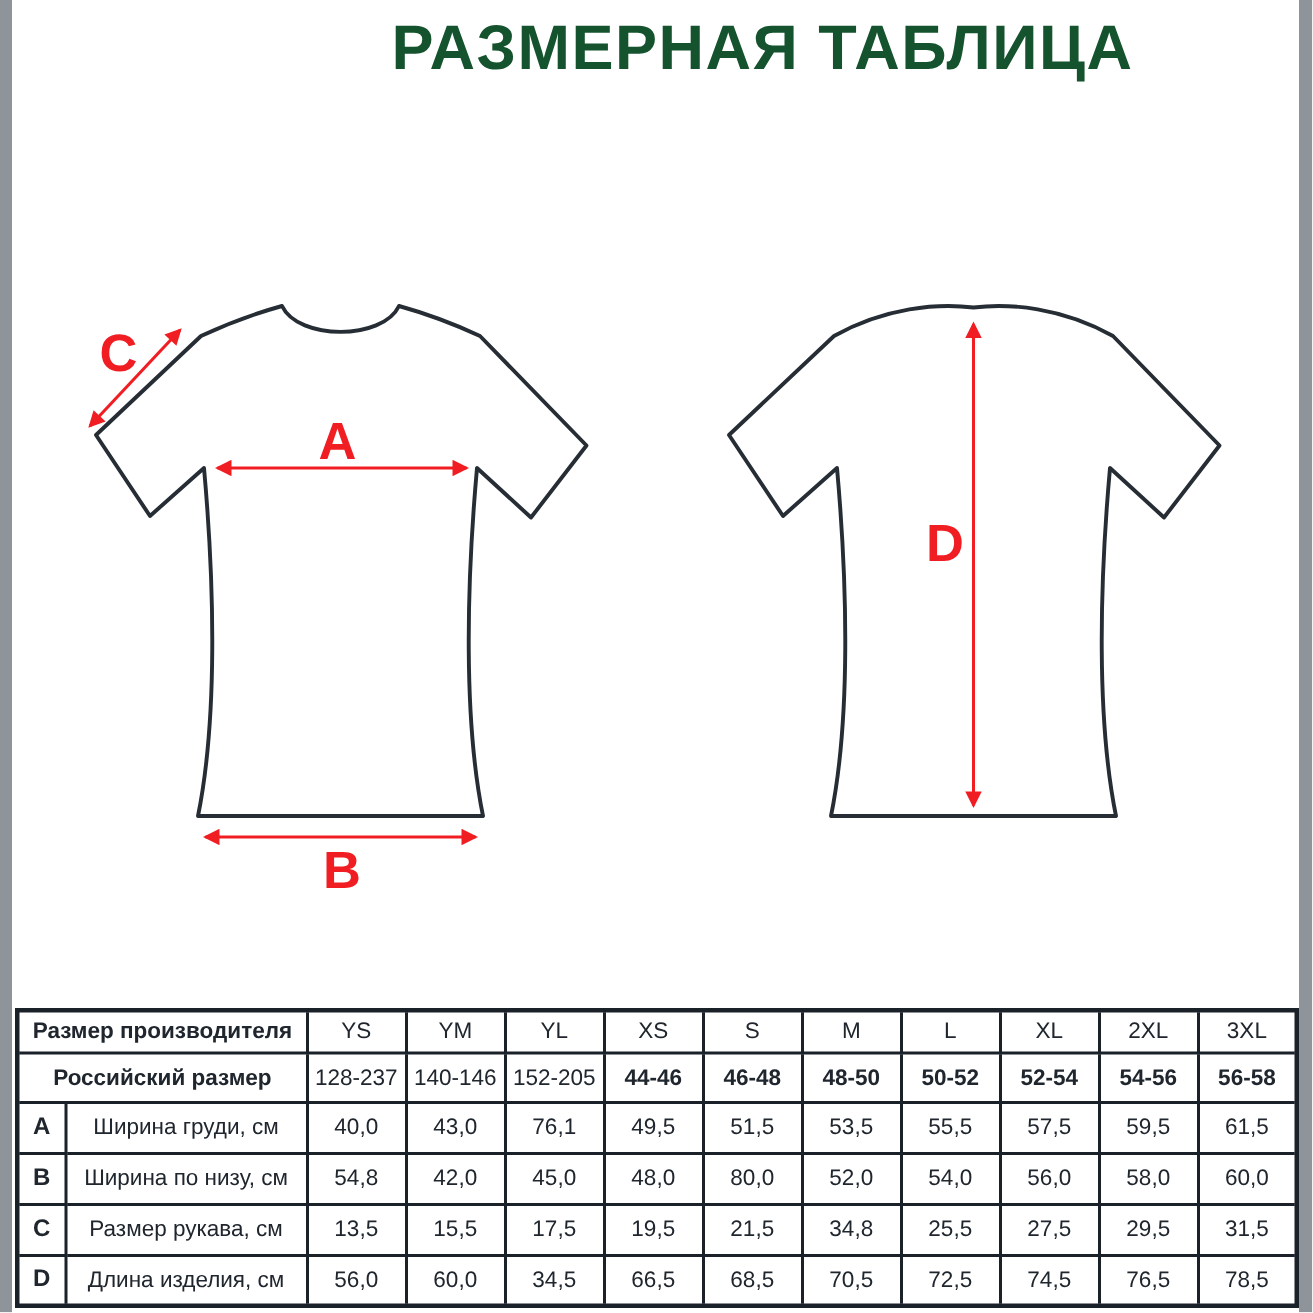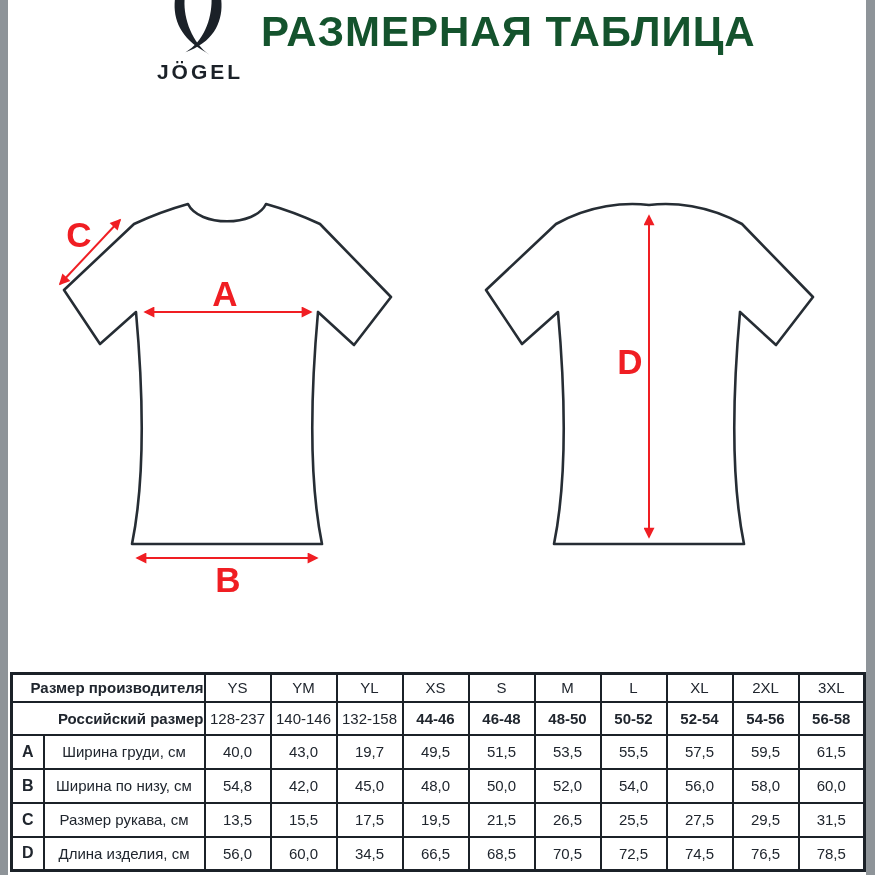"JÖGEL" div.logo { html: <div> <svg> <path></path> <path></path> </svg> <div>JÖGEL</div> </div> -> none }
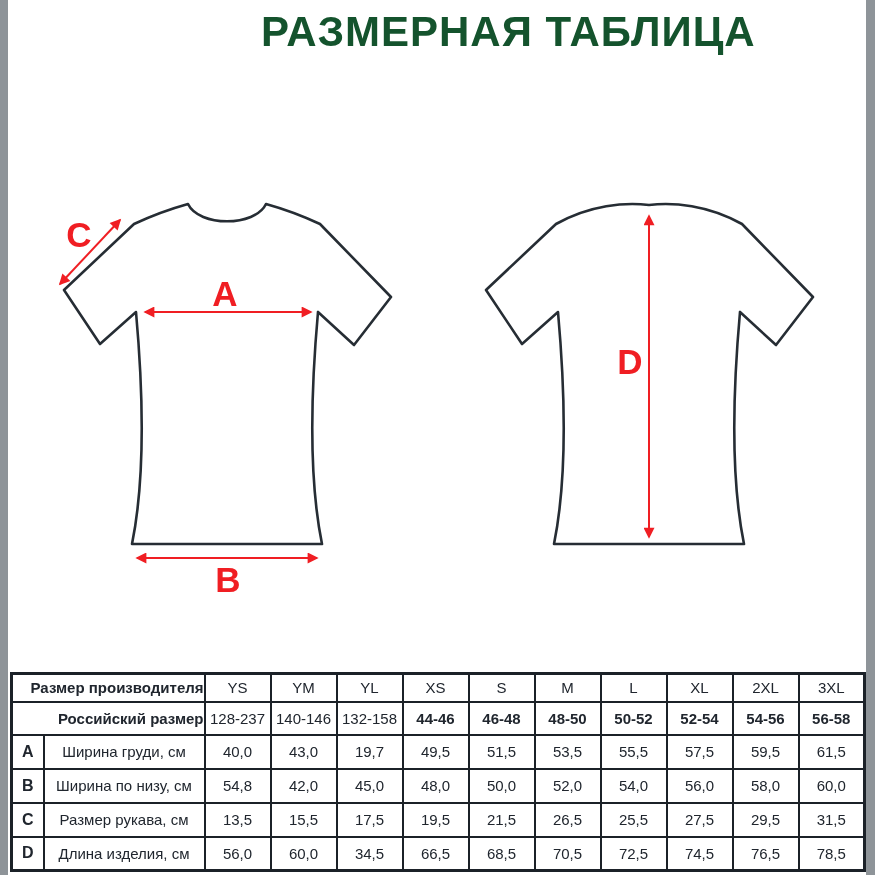"Размер производителя" .size-table .hdr { text-align: right -> none }
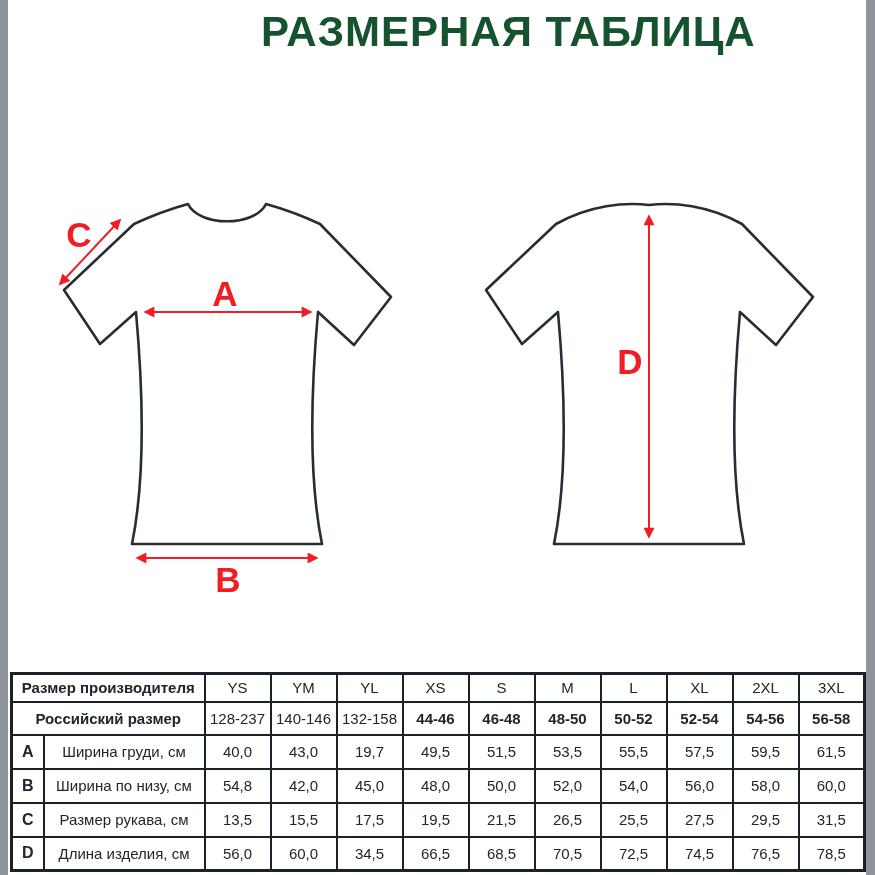"132-158" td { text: 132-158 -> 152-205 }
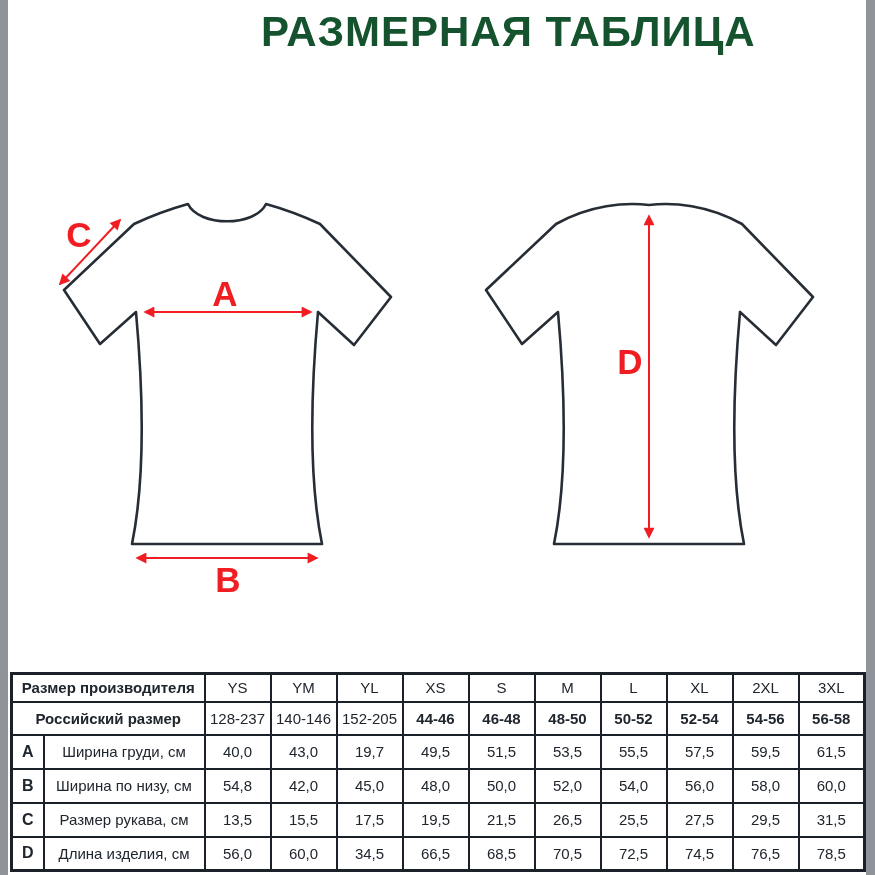"19,7" td { text: 19,7 -> 76,1 }
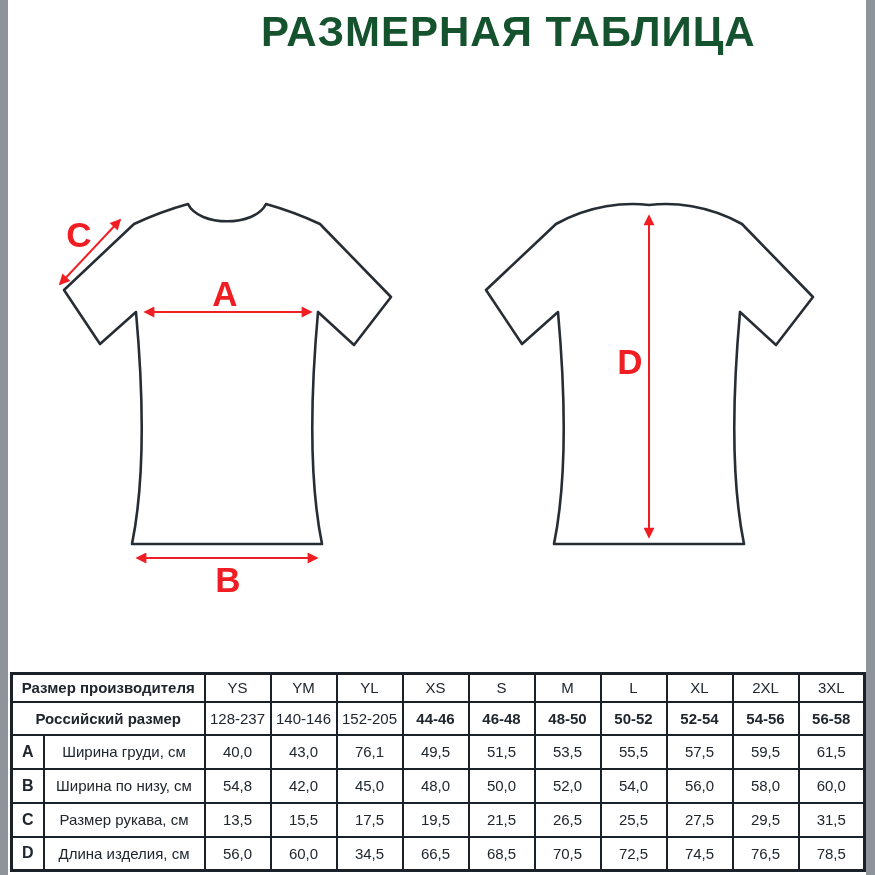"50,0" td { text: 50,0 -> 80,0 }
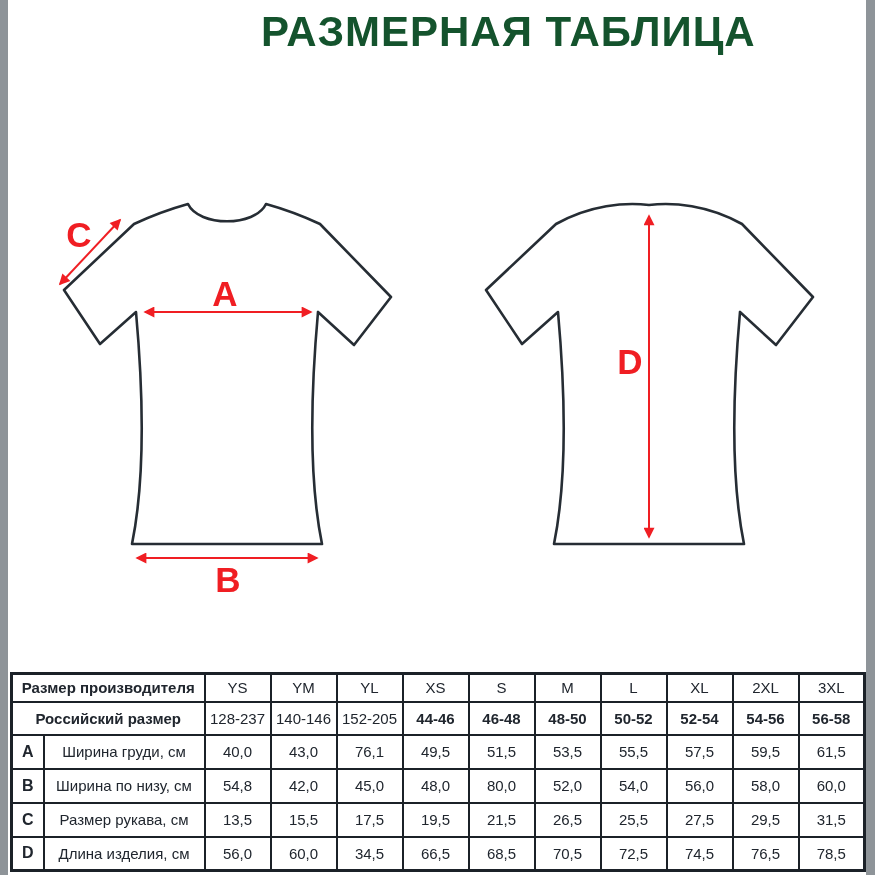"26,5" td { text: 26,5 -> 34,8 }
